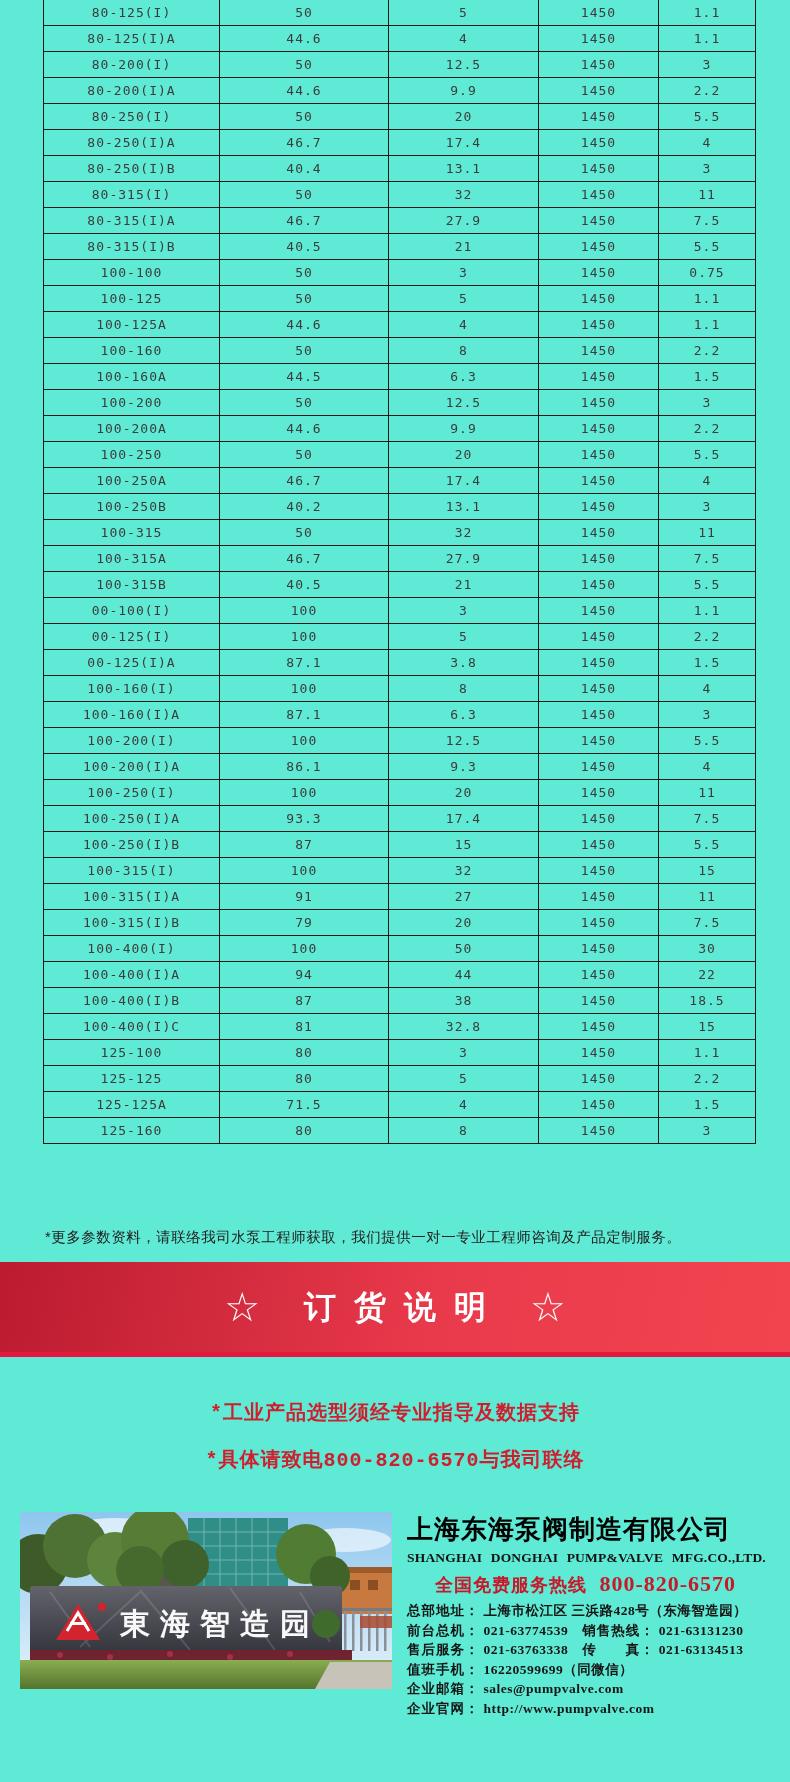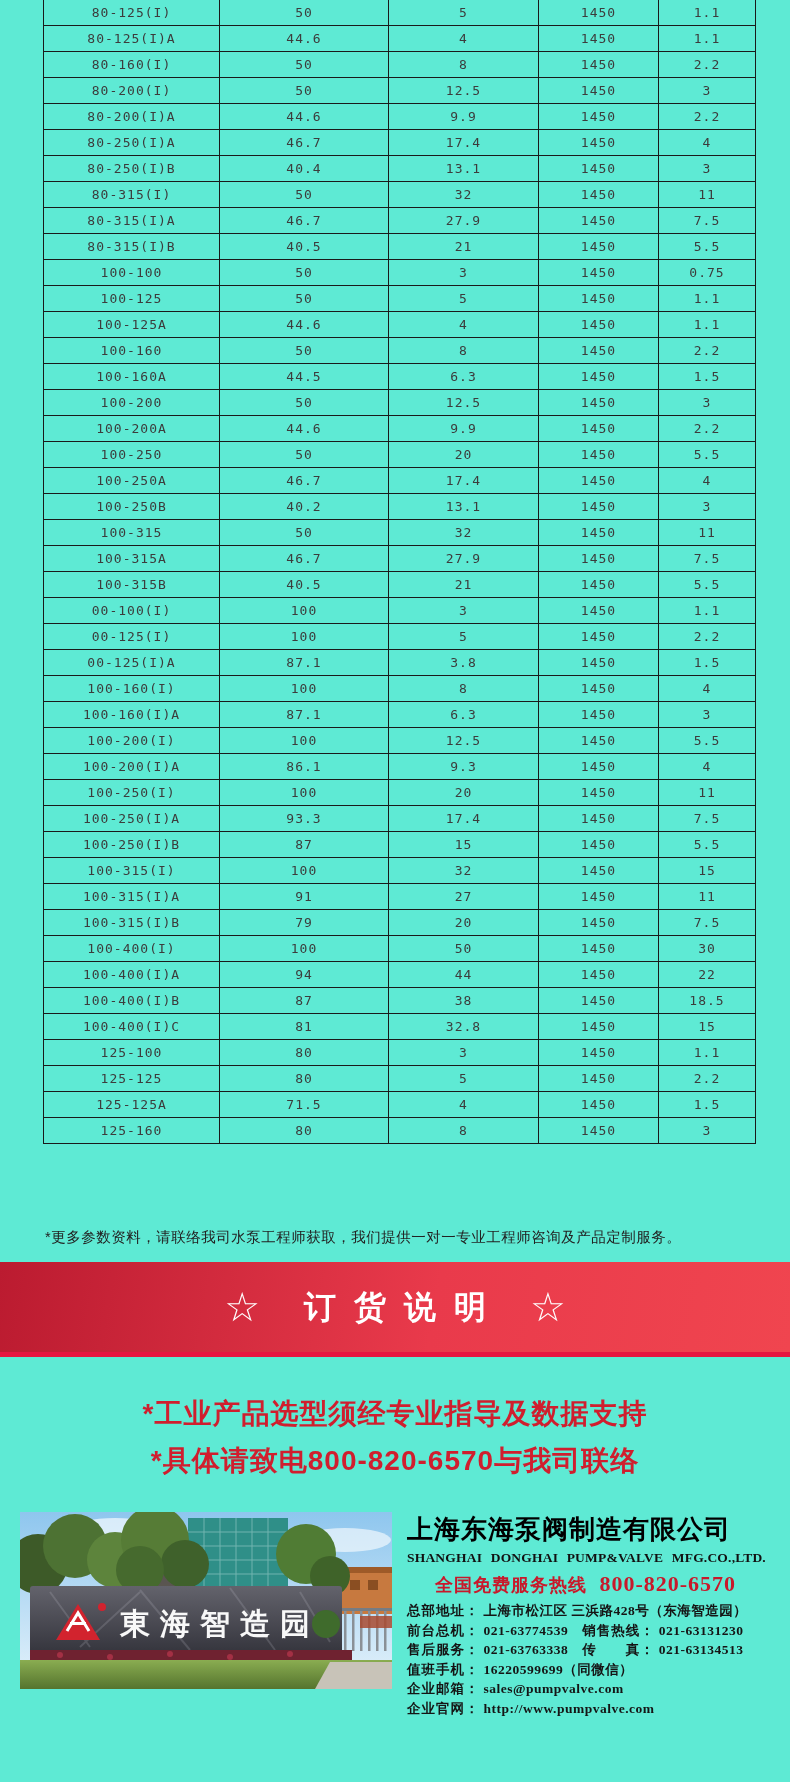"80-160(I)" tr { html: <tr> <td>80-160(I)</td> <td>50</td> <td>8</td> <td>1450</td> <td>2.2</td> </tr> -> none }
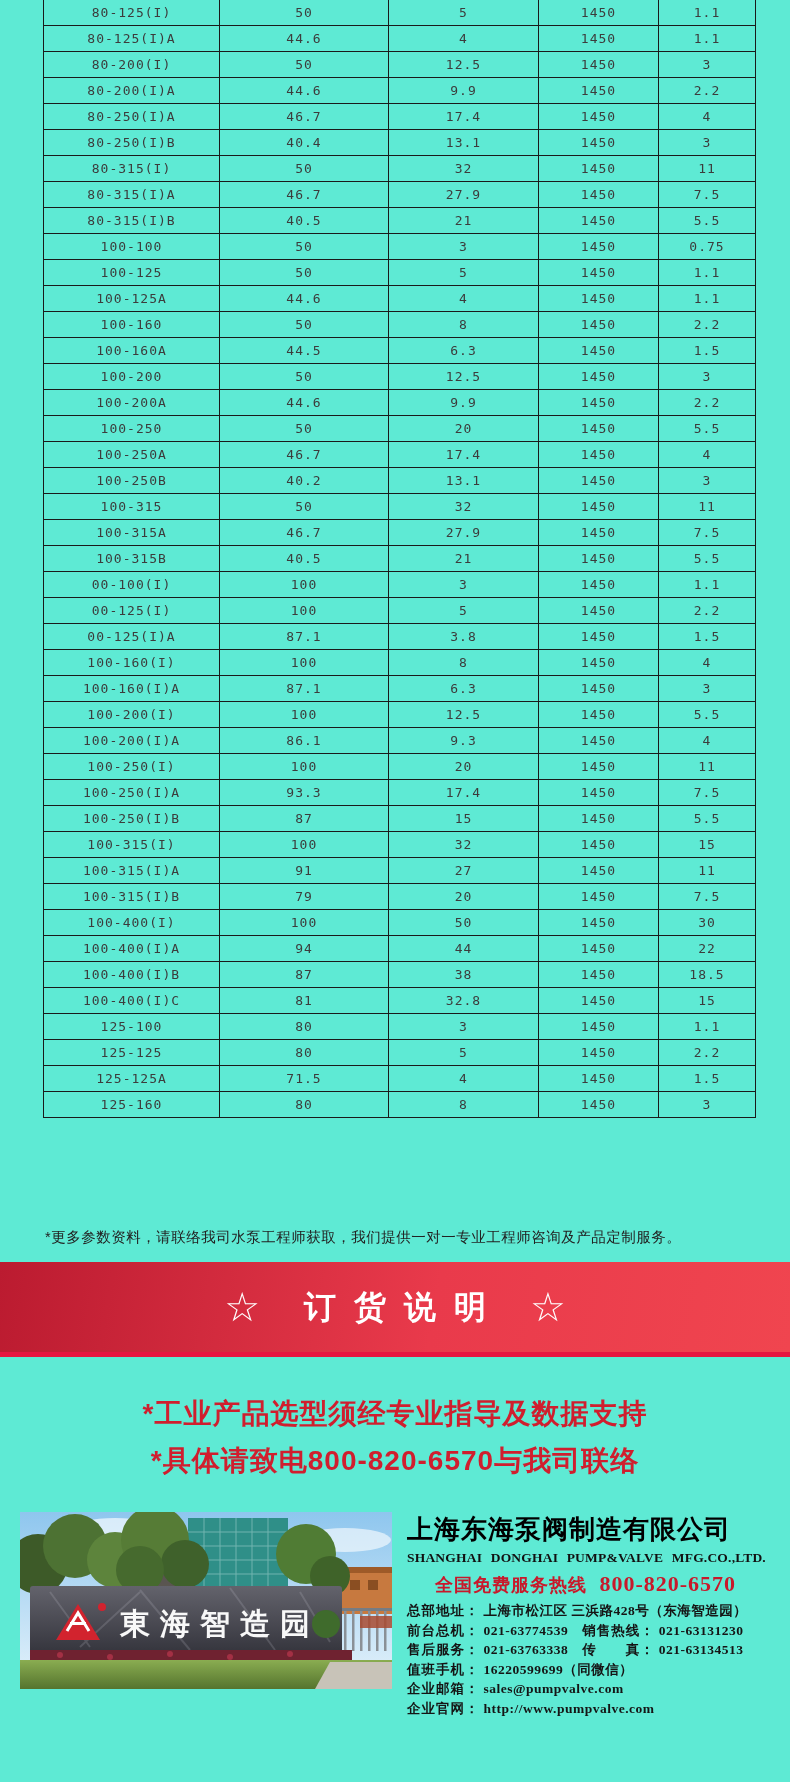"80-250(I)" tr { html: none -> <tr> <td>80-250(I)</td> <td>50</td> <td>20</td> <td>1450</td> <td>5.5</td> </tr> }
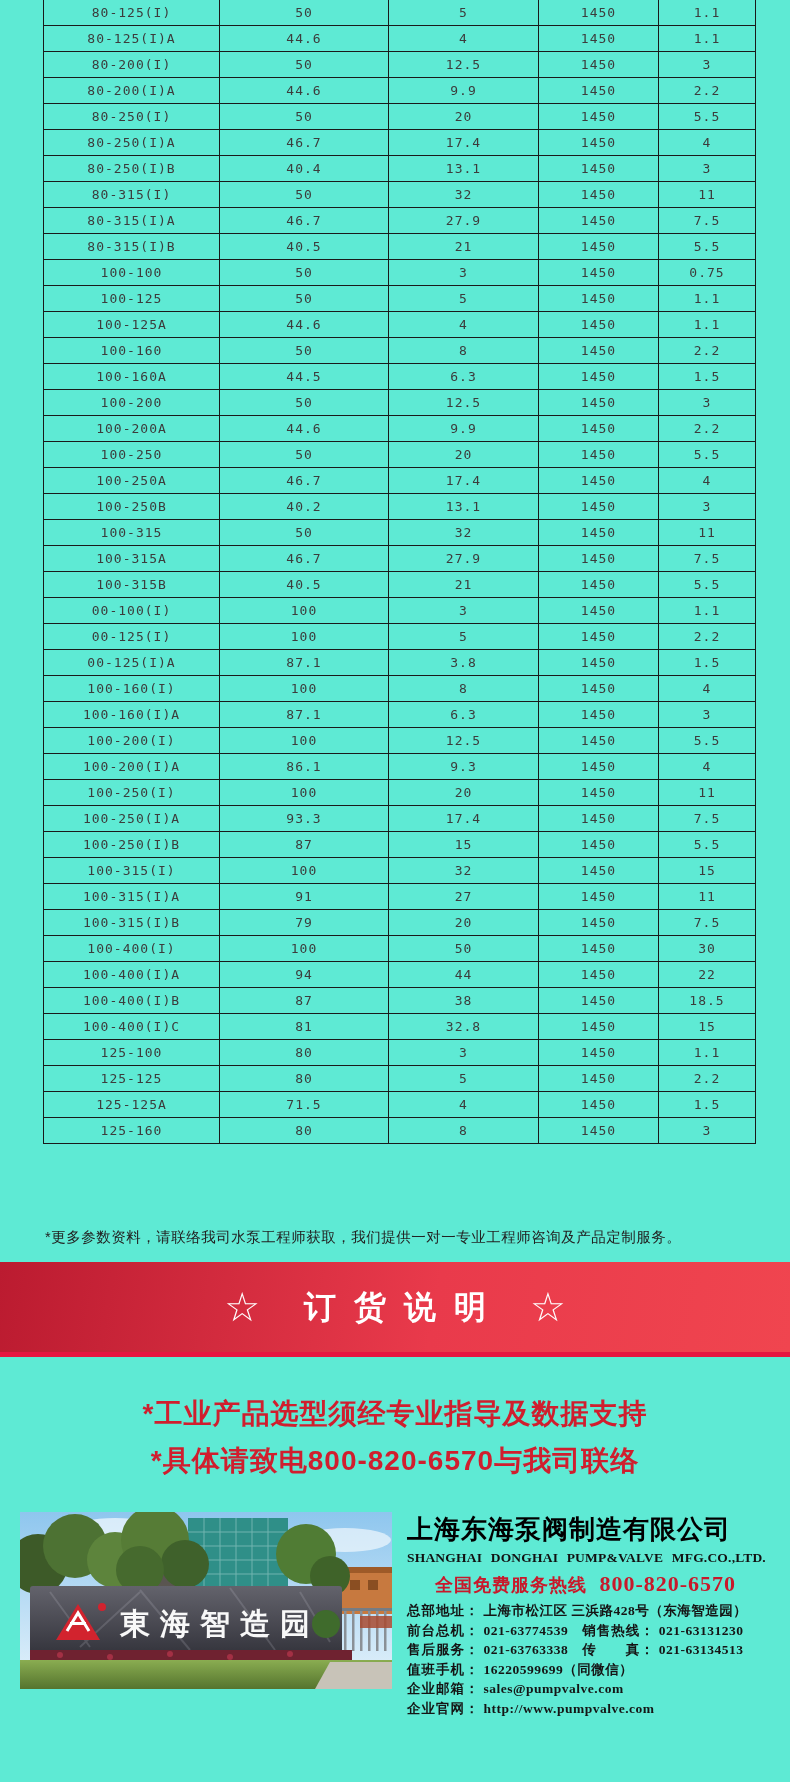"*工业产品选型须经专业指导及数据支持" .warning-line { font-family: Liberation Sans, sans-serif -> Liberation Mono, monospace; font-size: 28px -> 20px }
